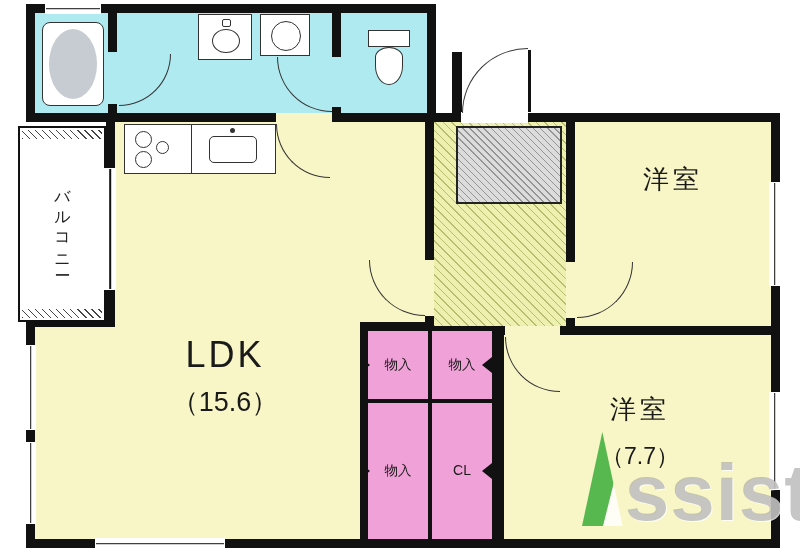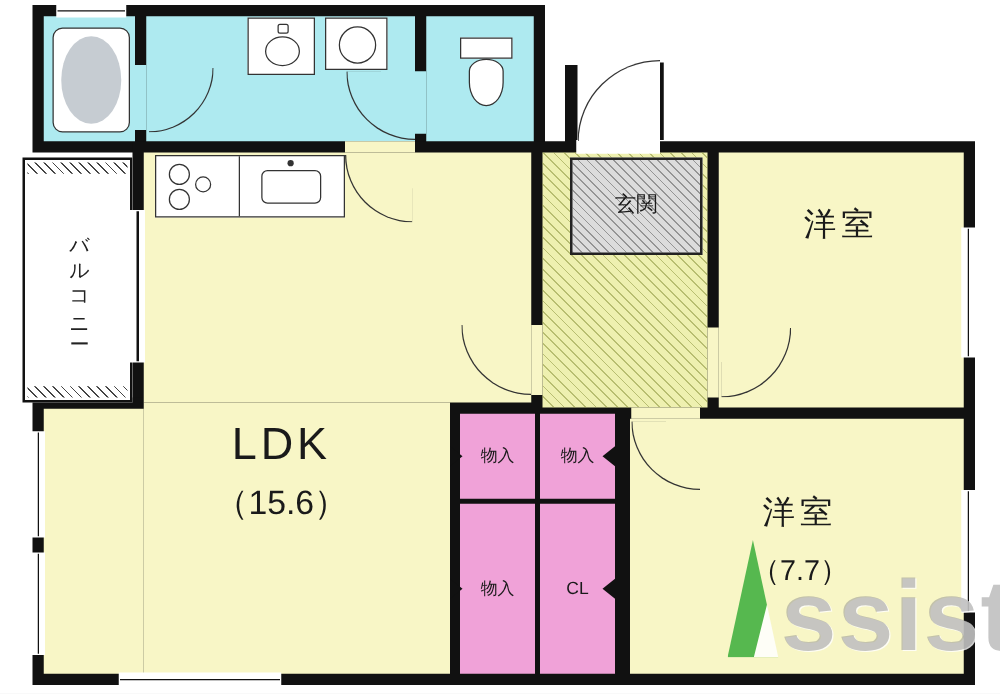"玄関" div.lbl { html: <div>玄関</div> -> none }
